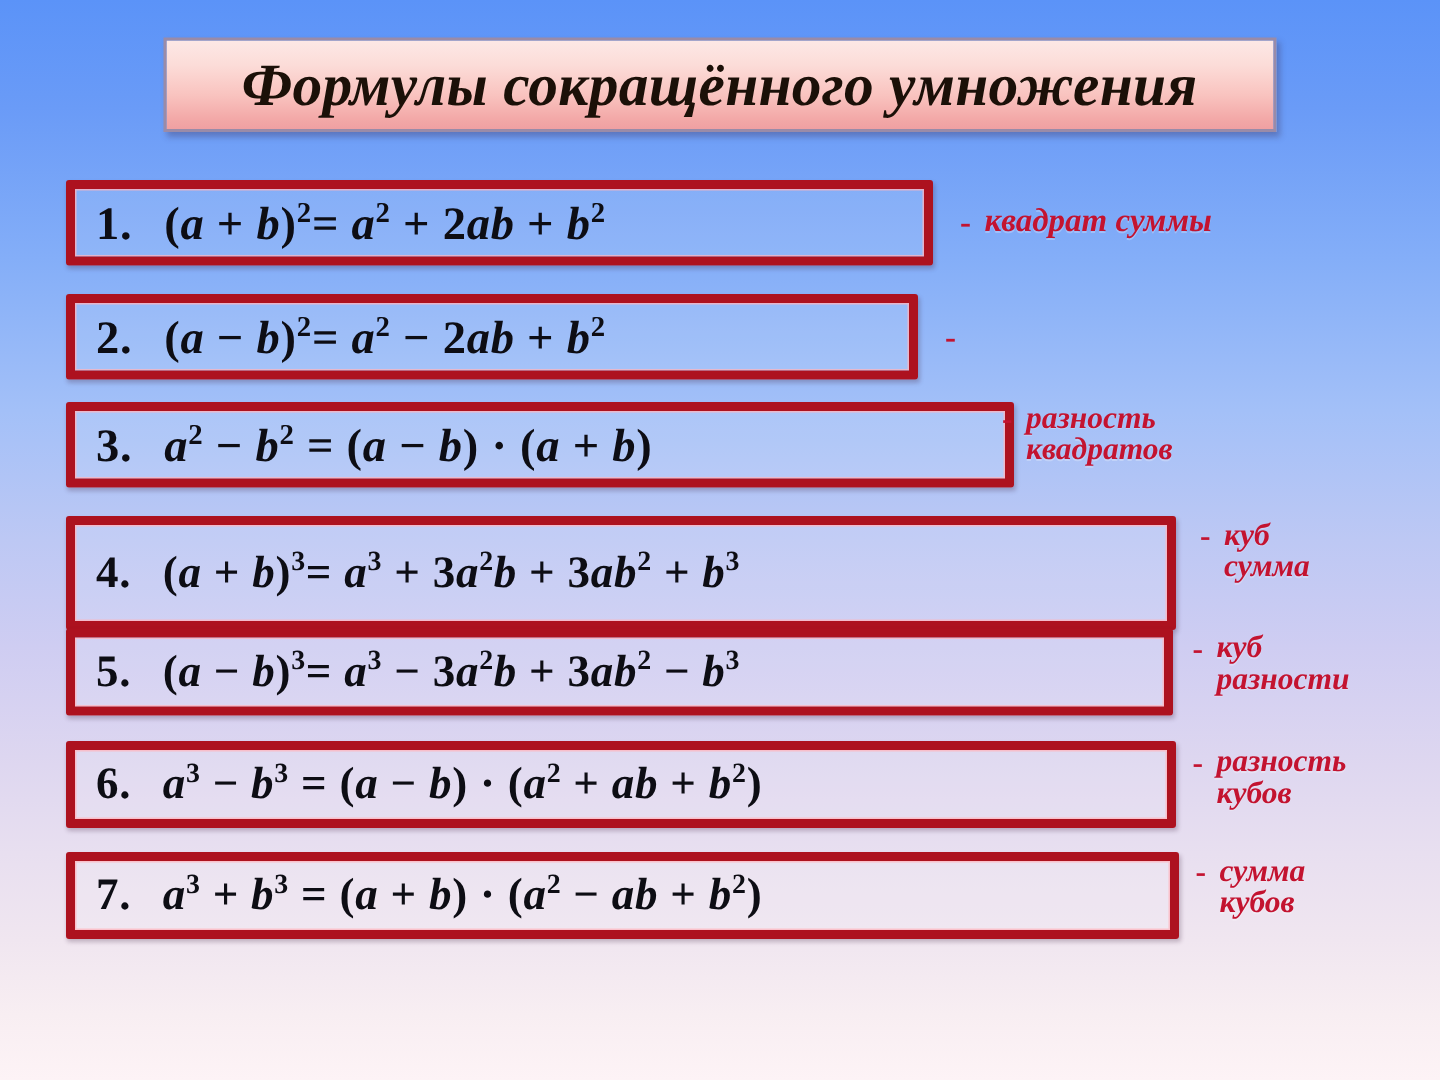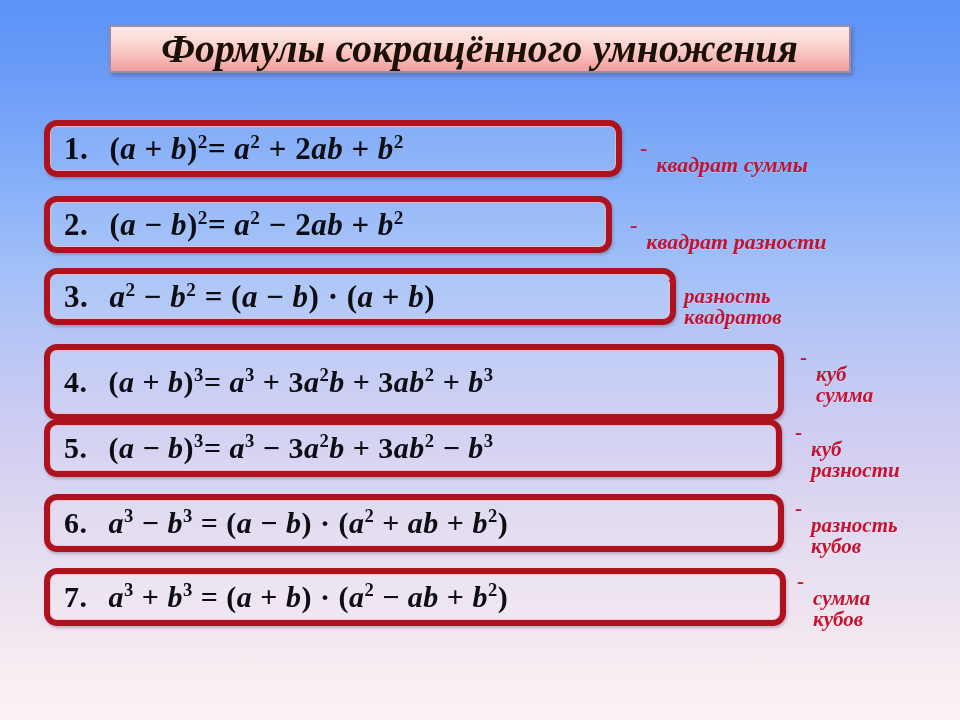"Формулы сокращённого умножения" #title-banner { height: 48px -> 63px }
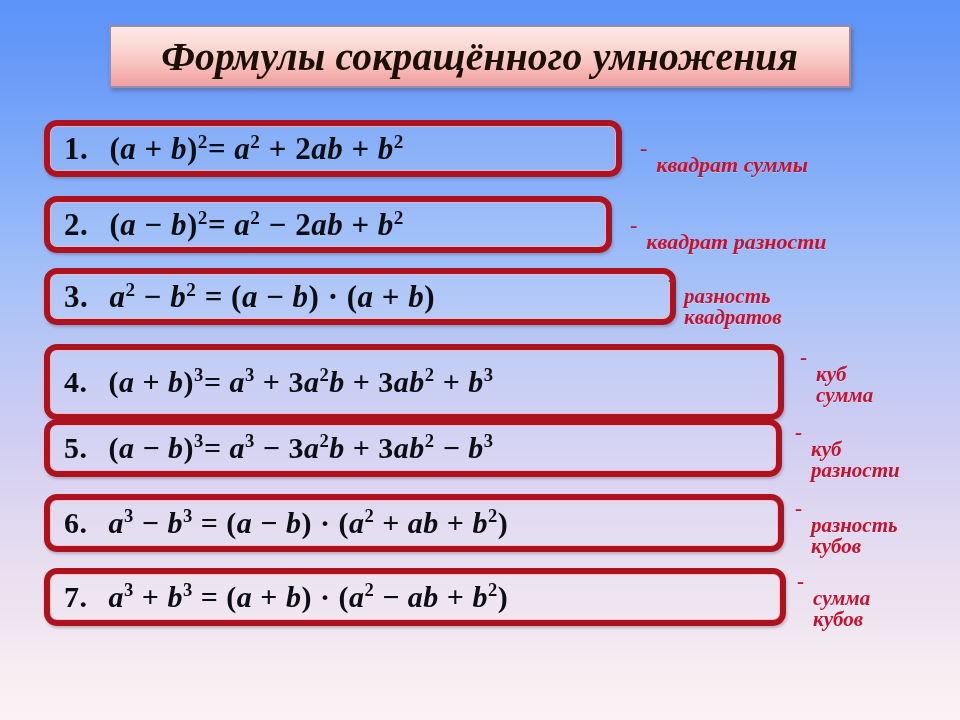"1. (a + b)2= a2" .formula-box { border-radius: 13px -> 2px }
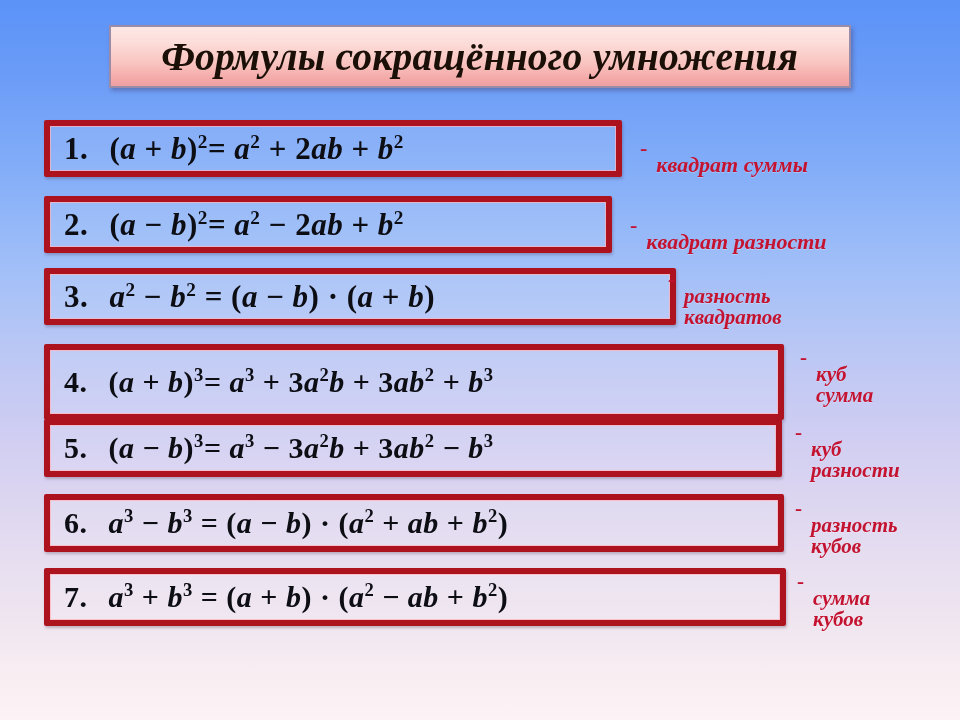"квадрат суммы" .label .ltext { margin-top: 18px -> none }
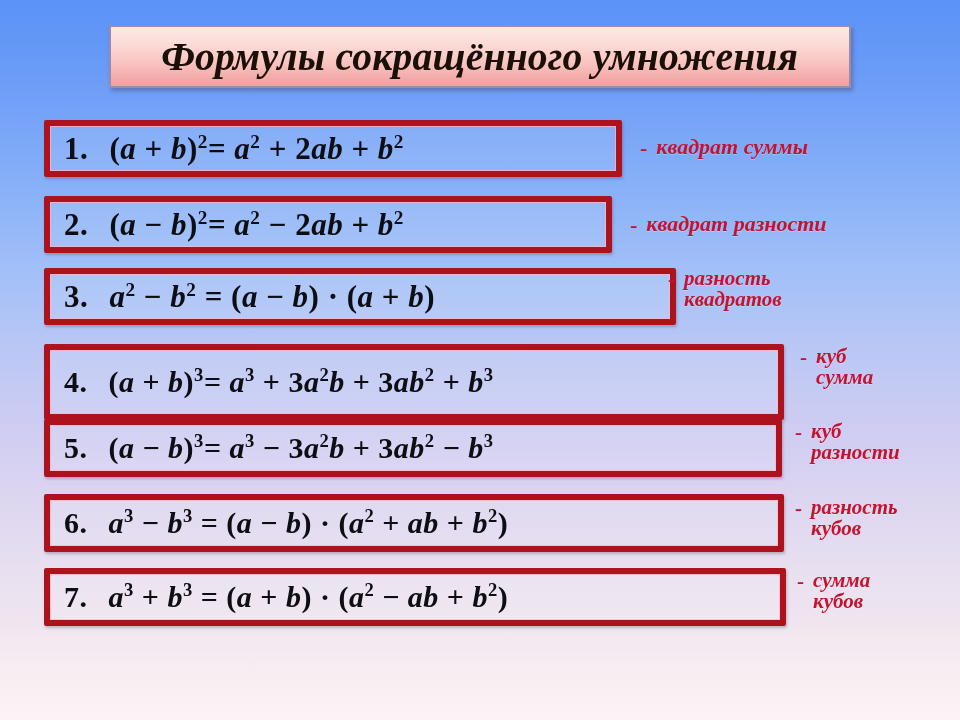"квадрат разности" span.ltext { html: <span><span>квадрат разности</span></span> -> none }
